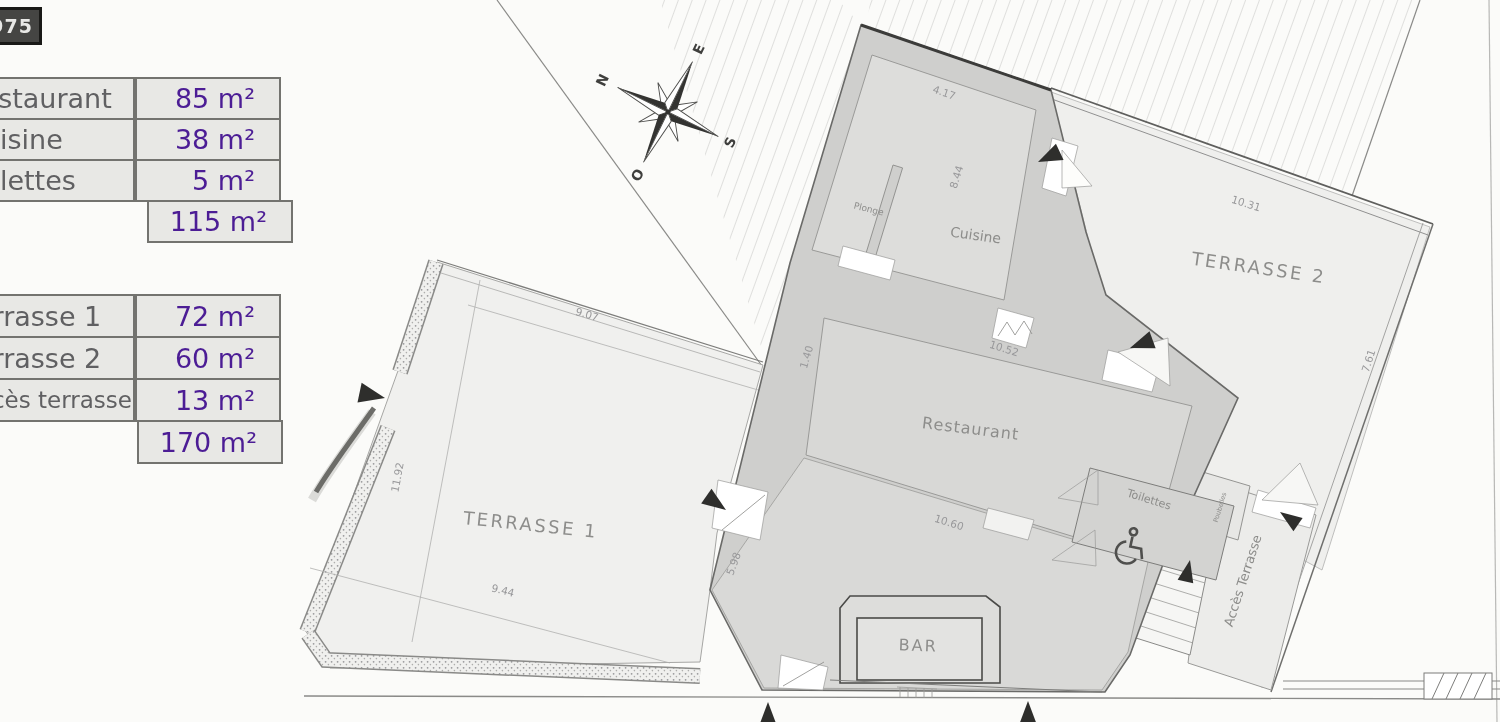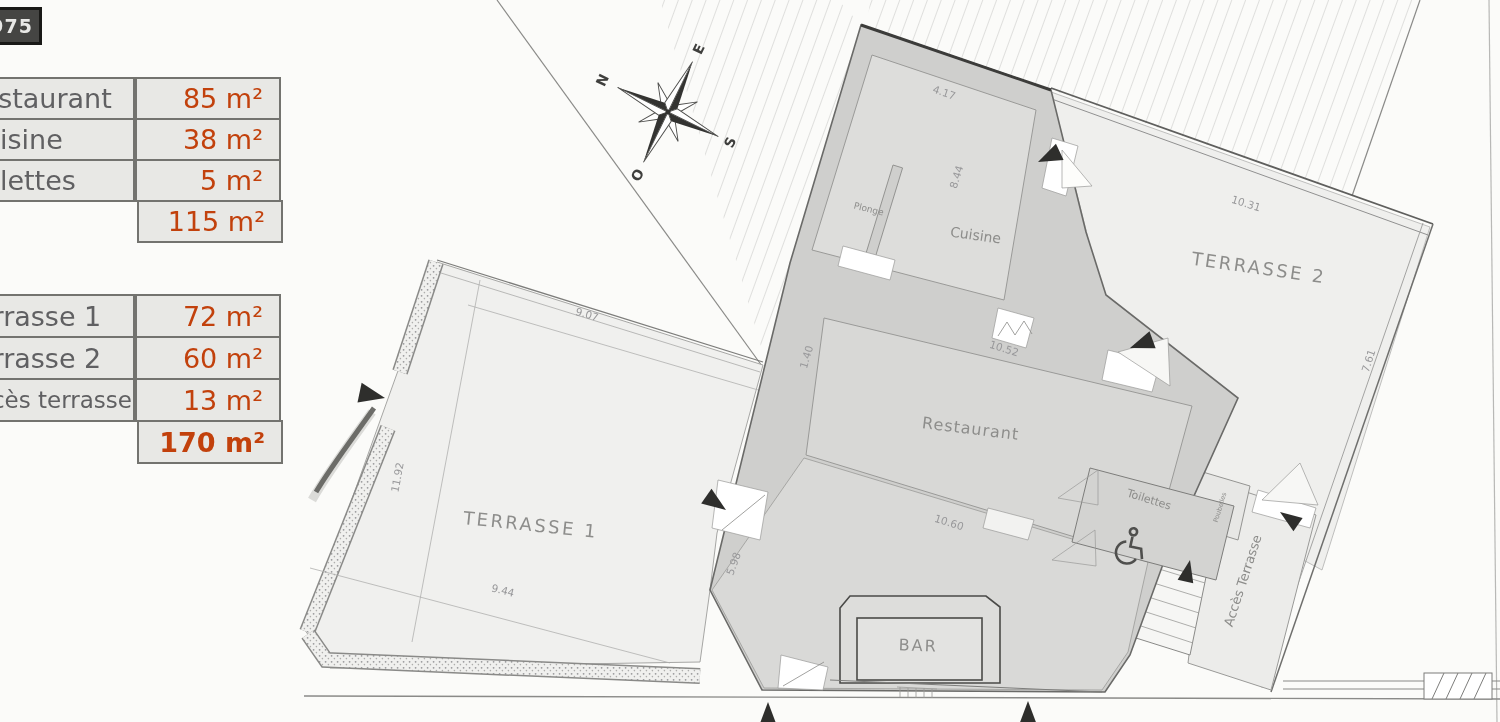"85 m²" .cell.val { color: #c2410c -> #4c1d95; padding-right: 16px -> 24px }
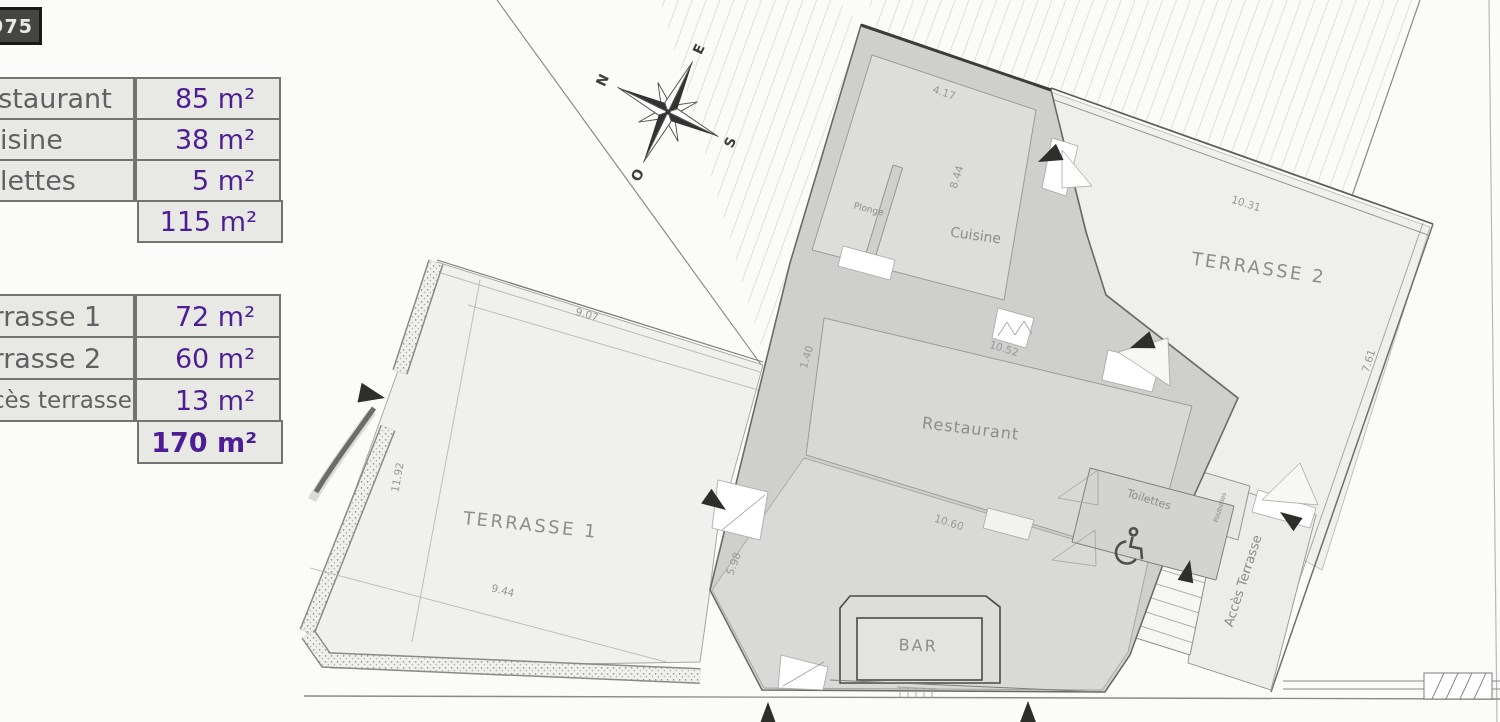"115 m²" div.cell { margin-left: 2px -> 12px }
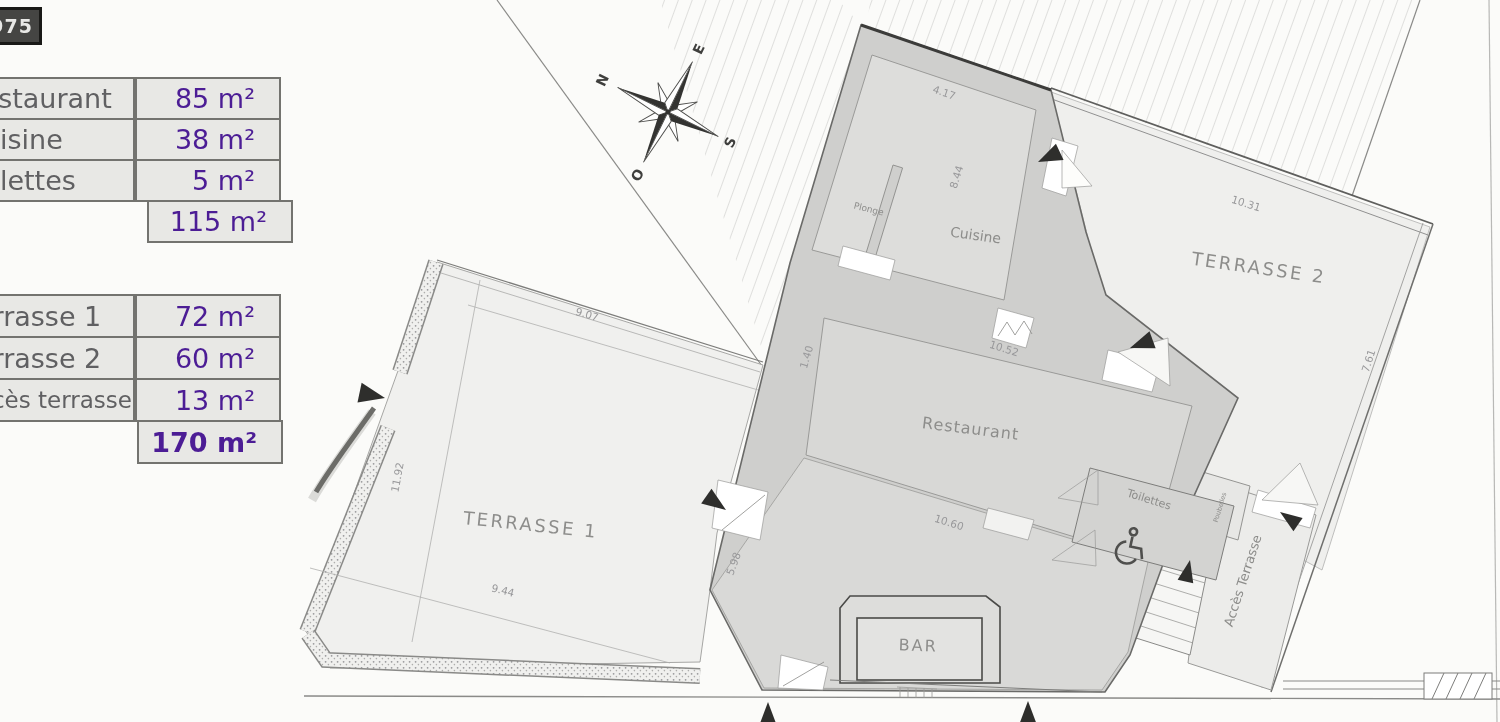"170 m²" div.cell { font-weight: bold -> none }
